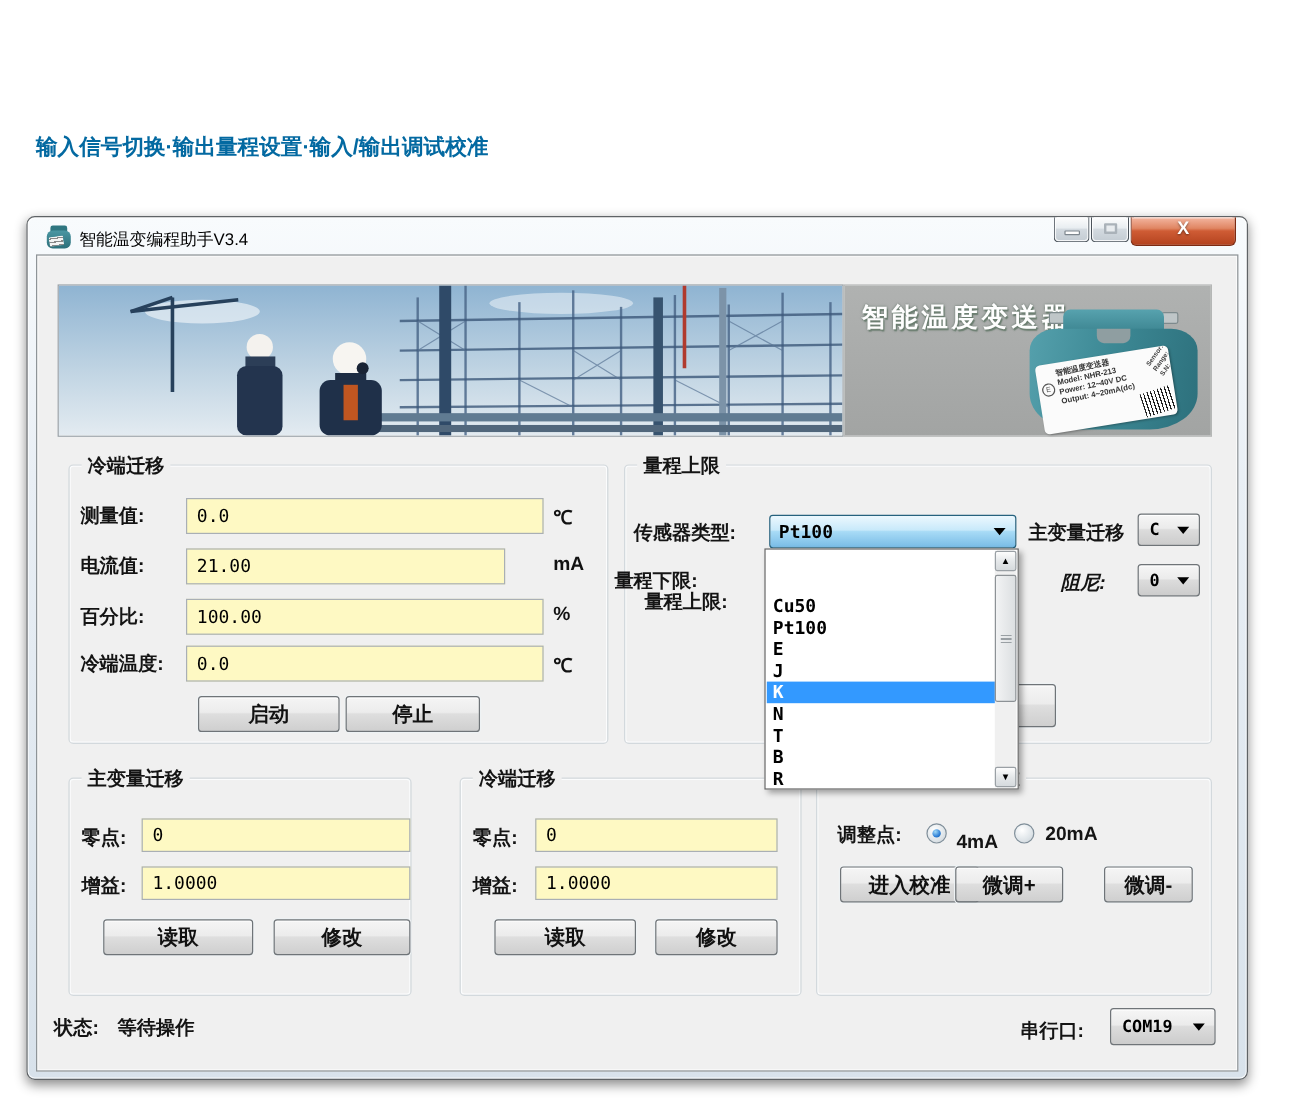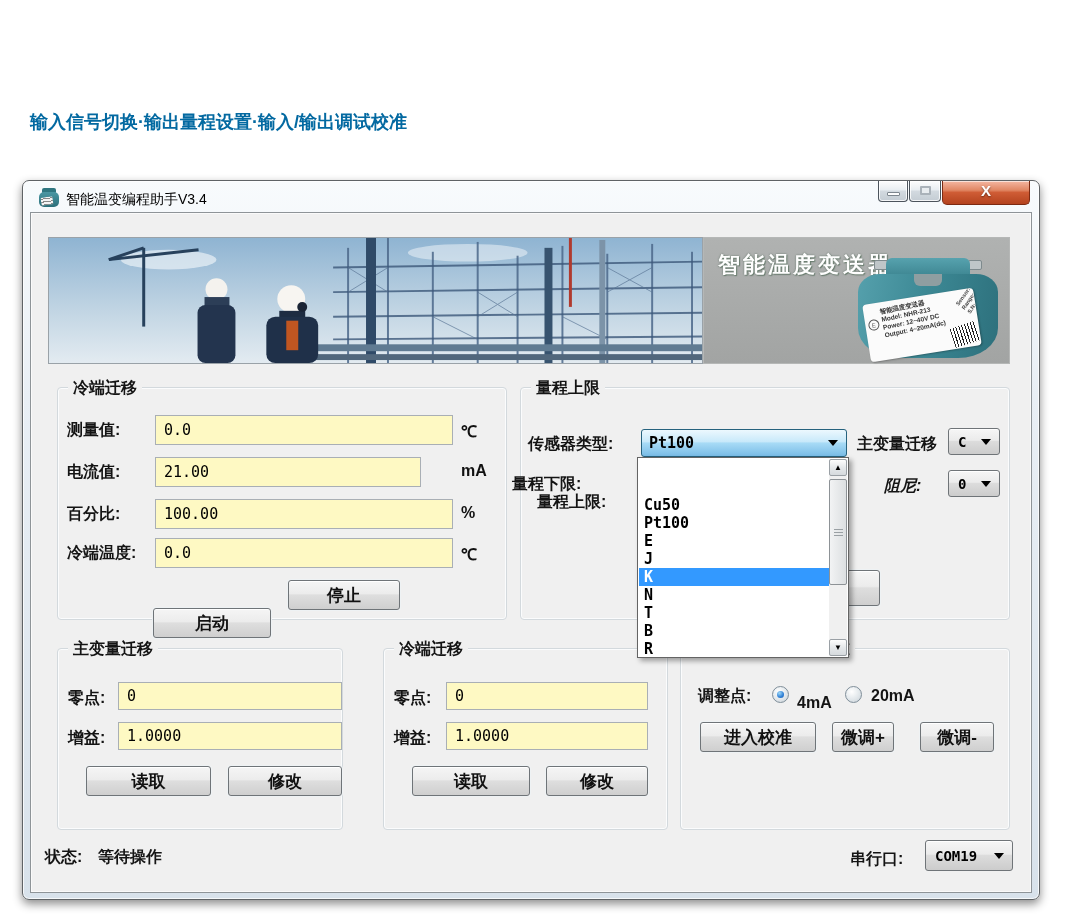"启动" div.btn { left: 153px -> 165px; margin-top: 28px -> none }
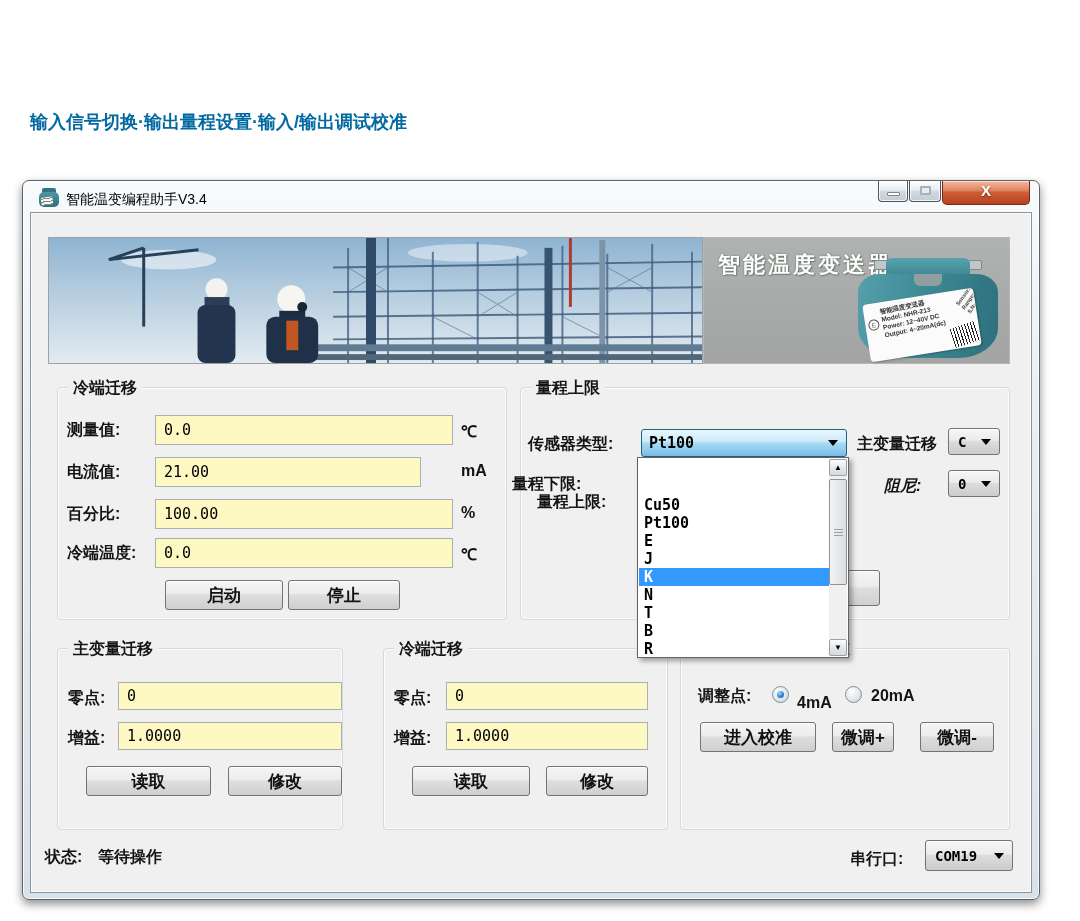"微调+" div.btn { left: 832px -> 796px; width: 62px -> 90px }
